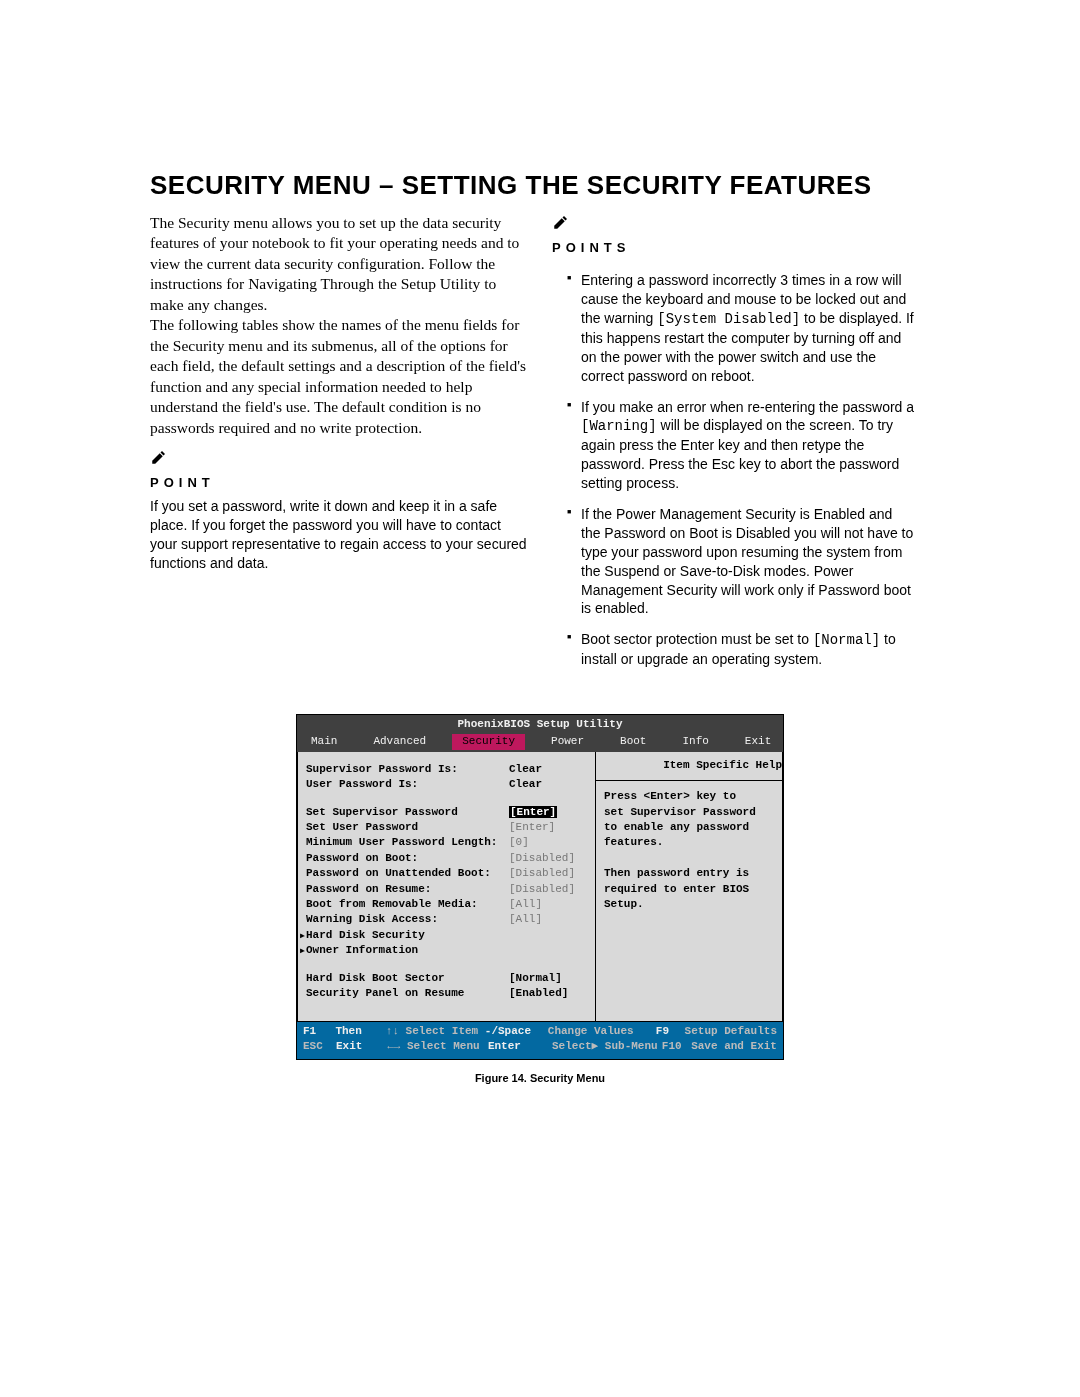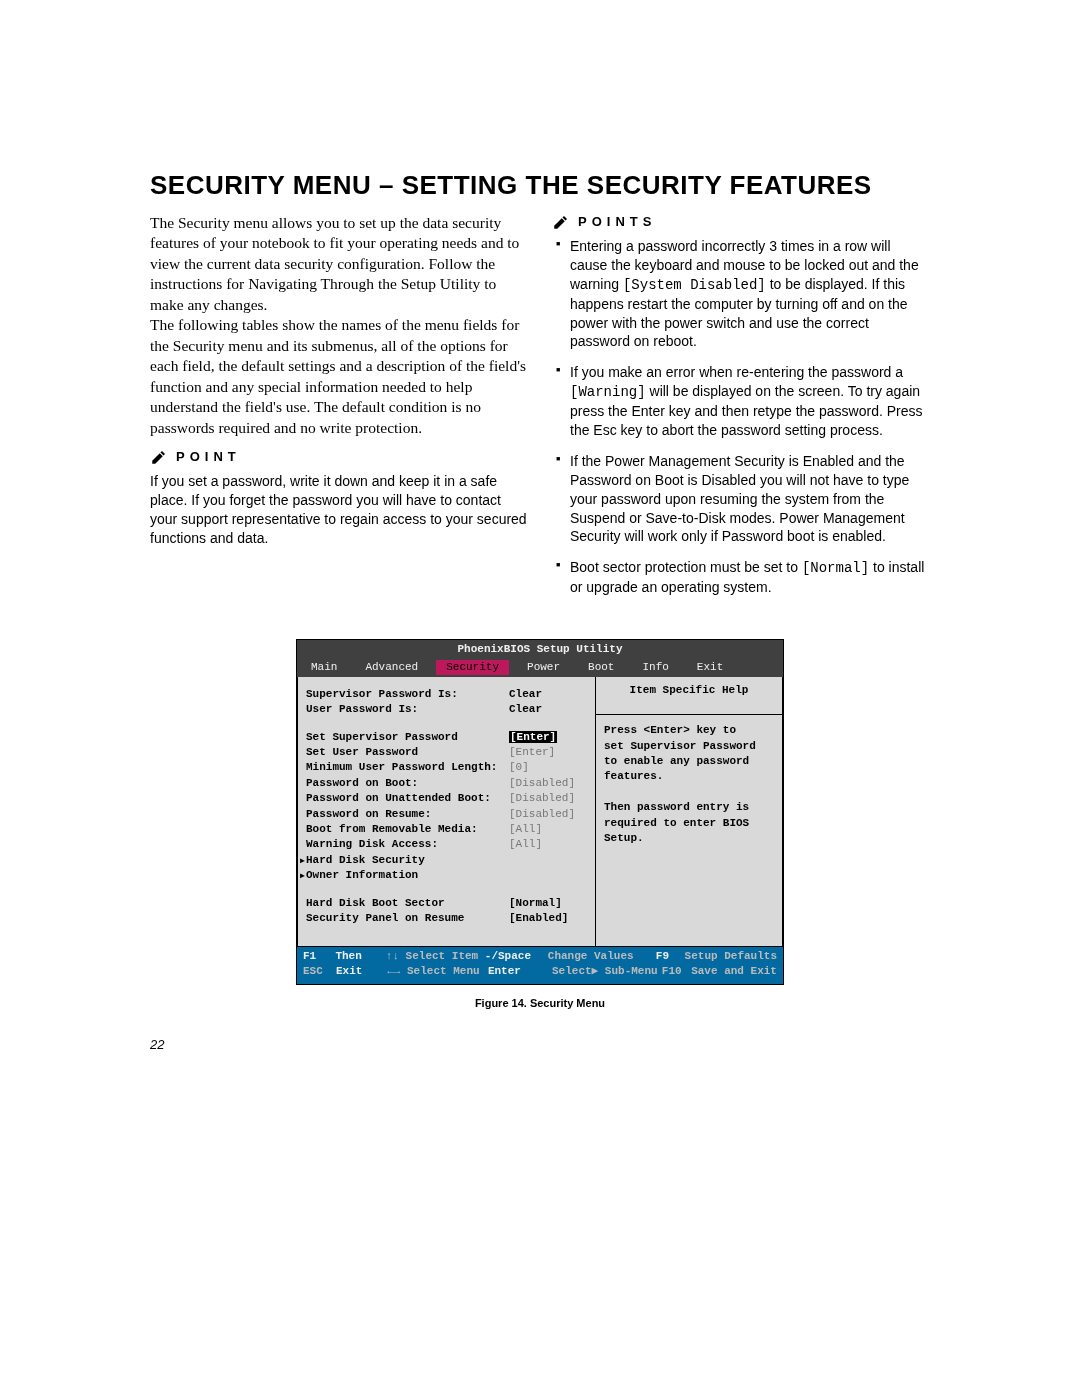"POINTS" .callout-head { flex-direction: none -> column }
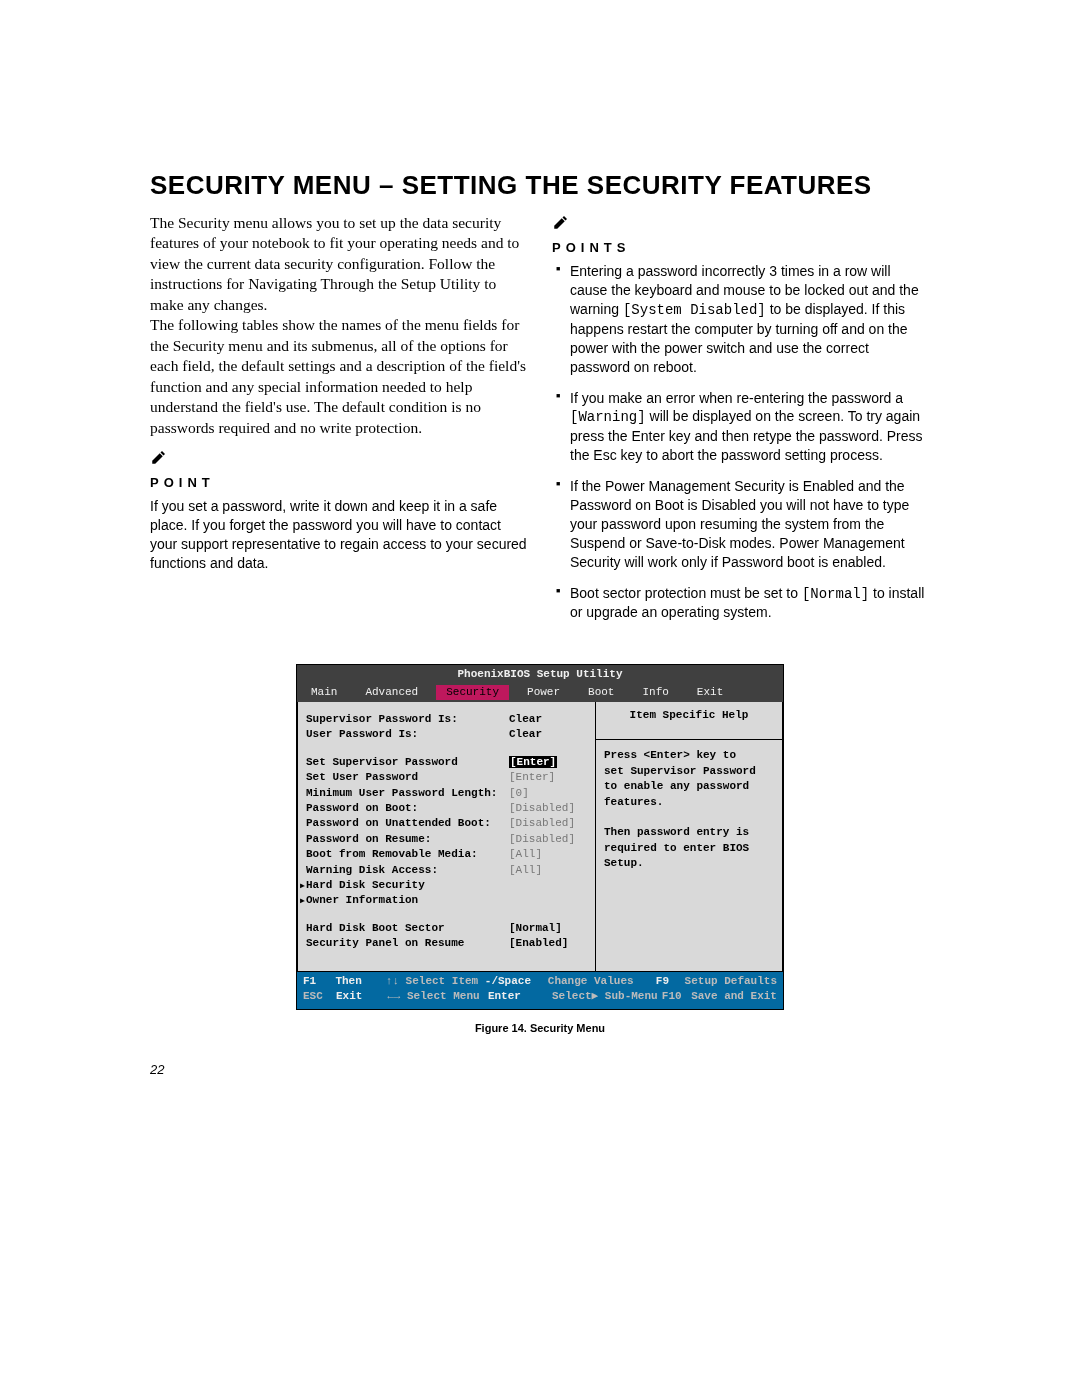"Entering a password incorrectly 3" .callout-body ul { margin: 4px -> 15px }
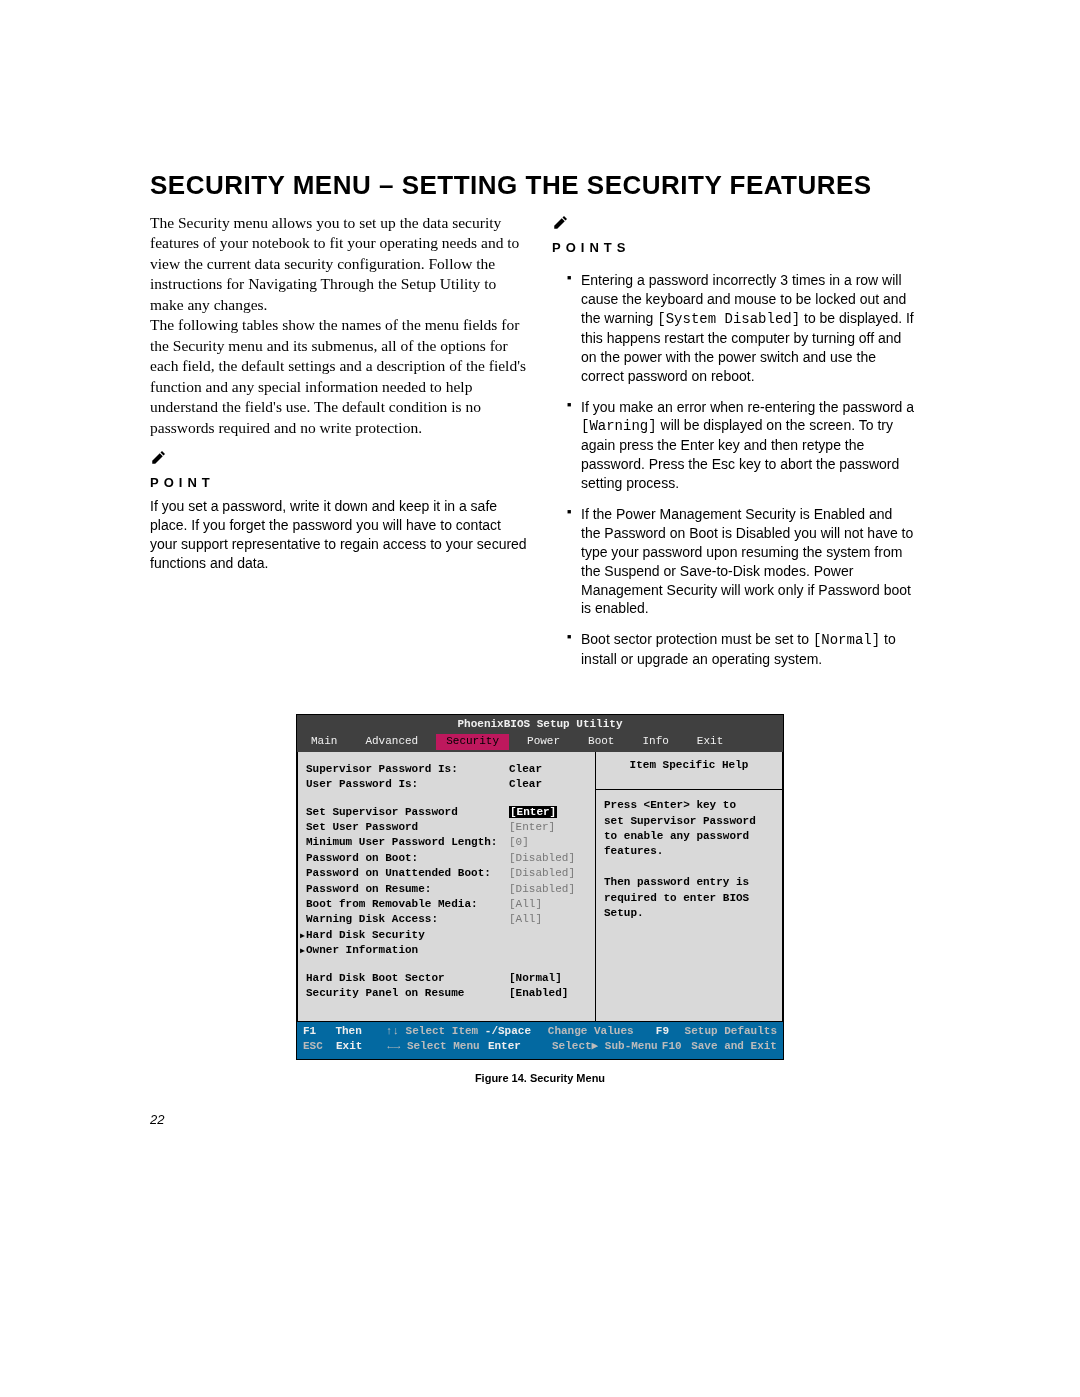"Main" .bios-menu { gap: 8px -> 16px }
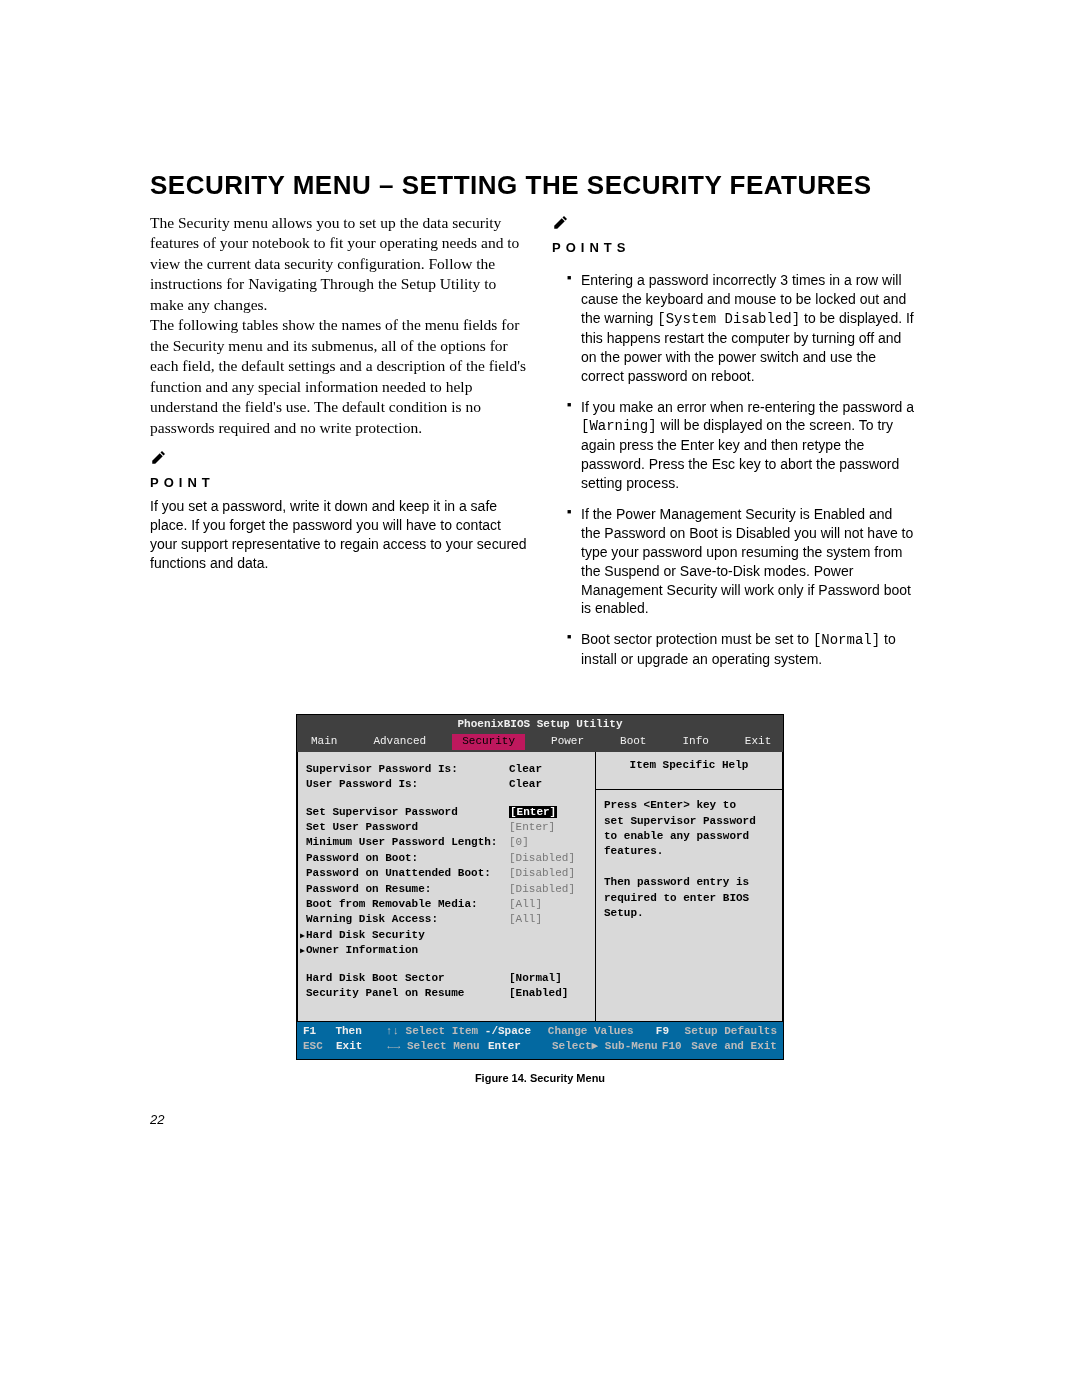"Item Specific Help" .bios-right .help-title { padding-bottom: 16px -> 7px; text-align: center -> right }
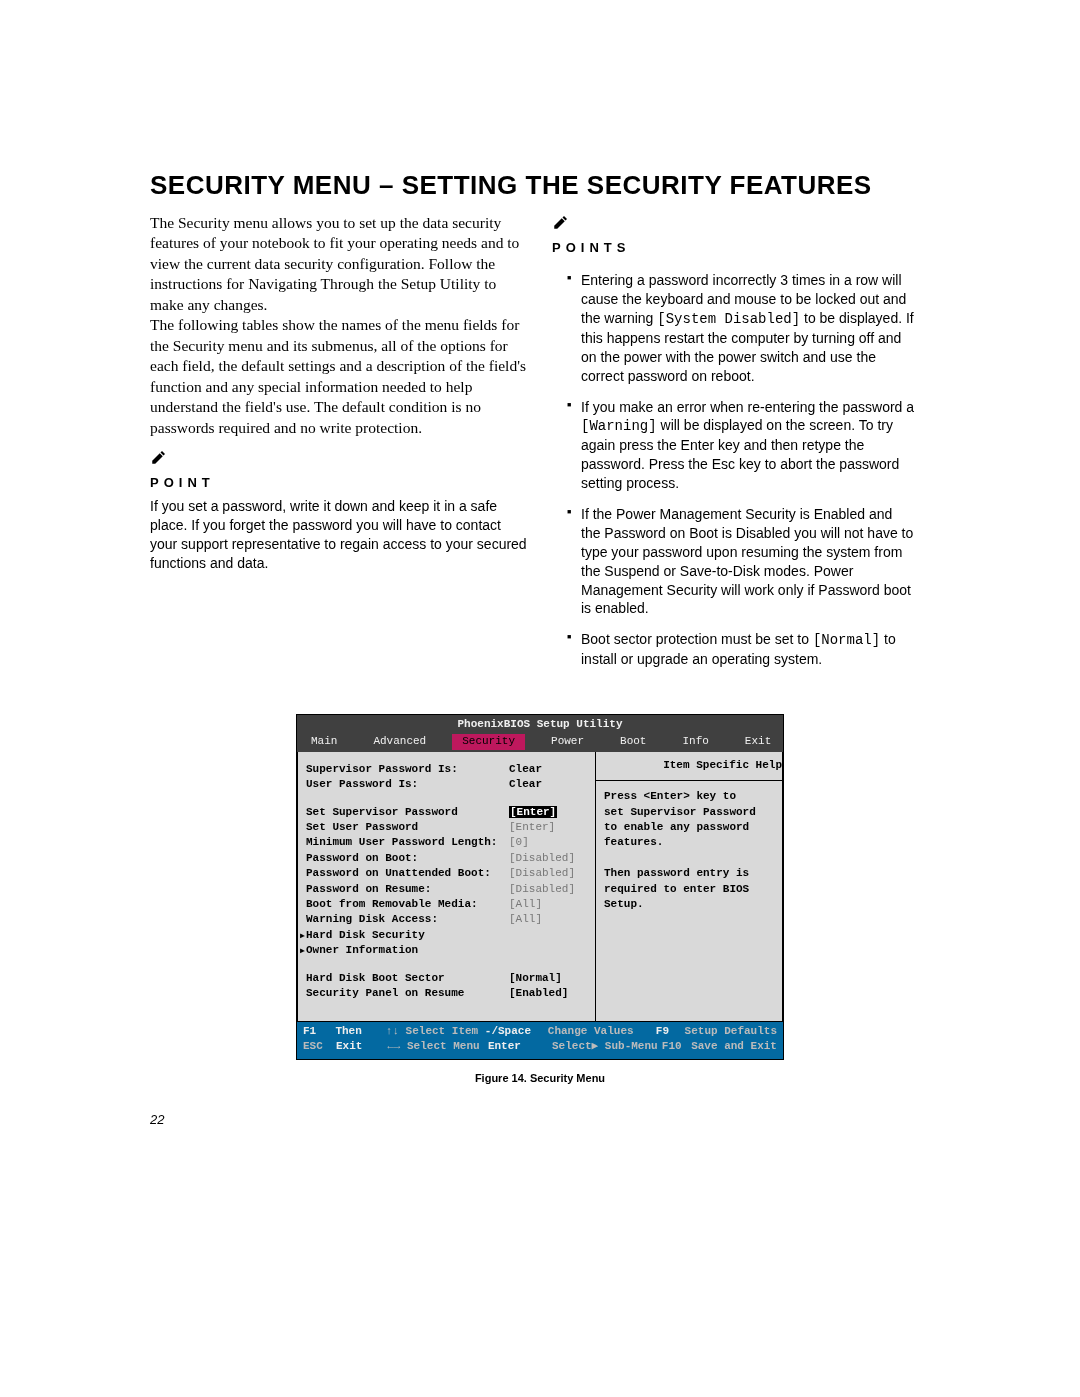"22" div.page-number { html: <div>22</div> -> none }
